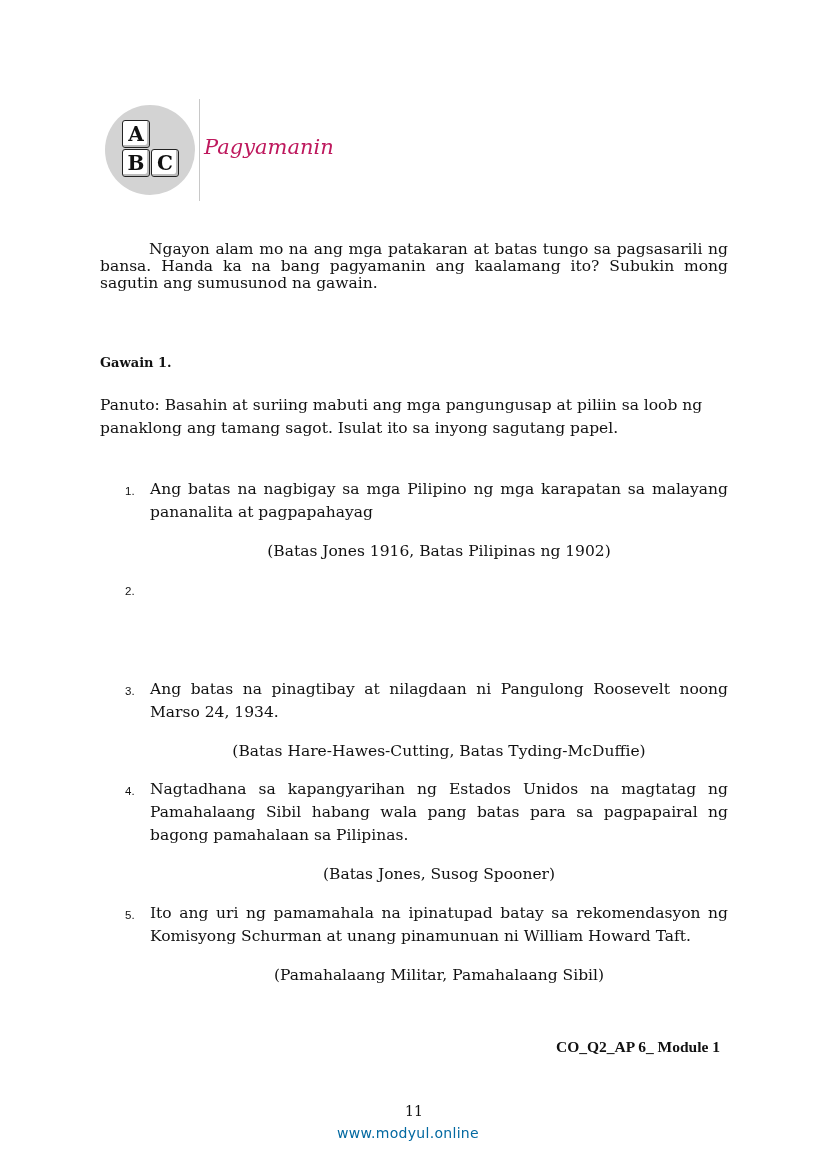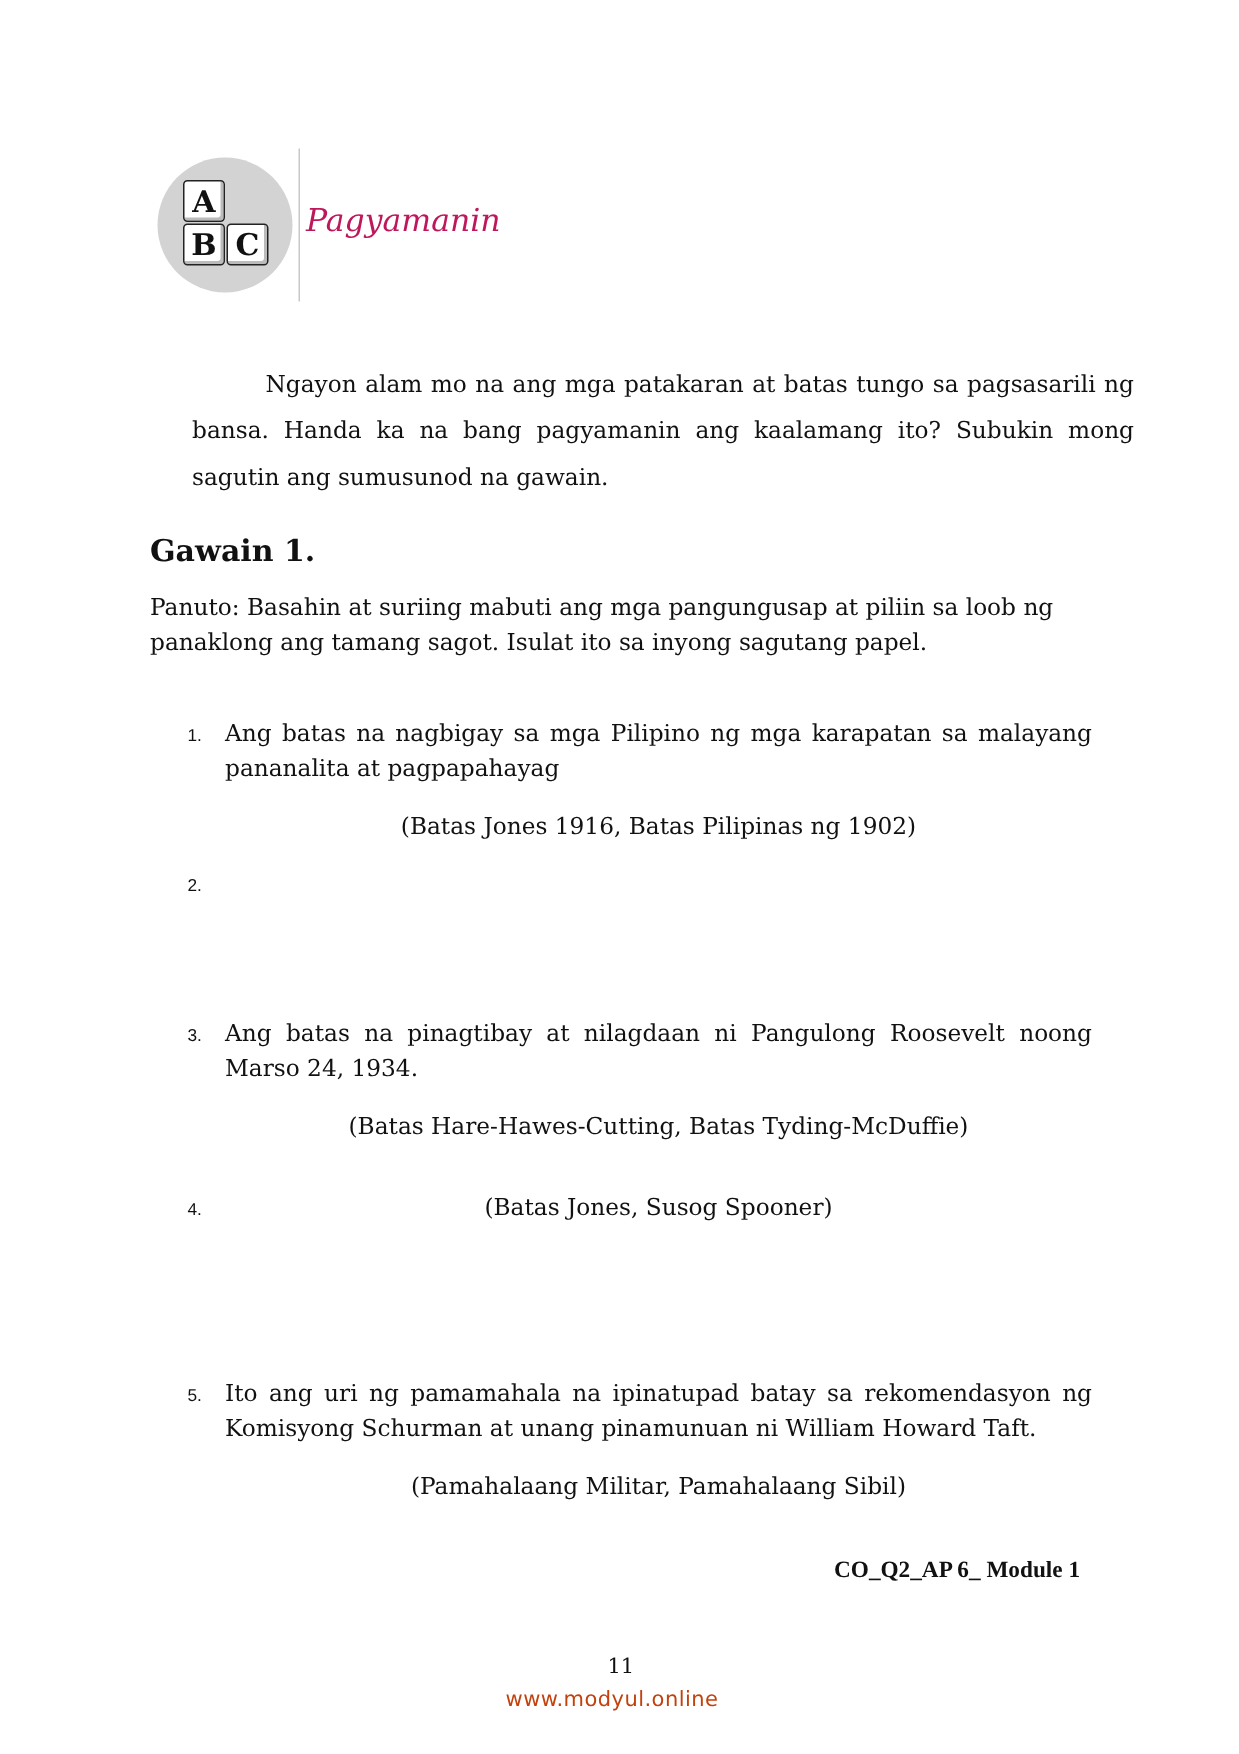"Ngayon alam mo na ang" .intro { line-height: 31px -> 17px; margin-left: 28px -> none }
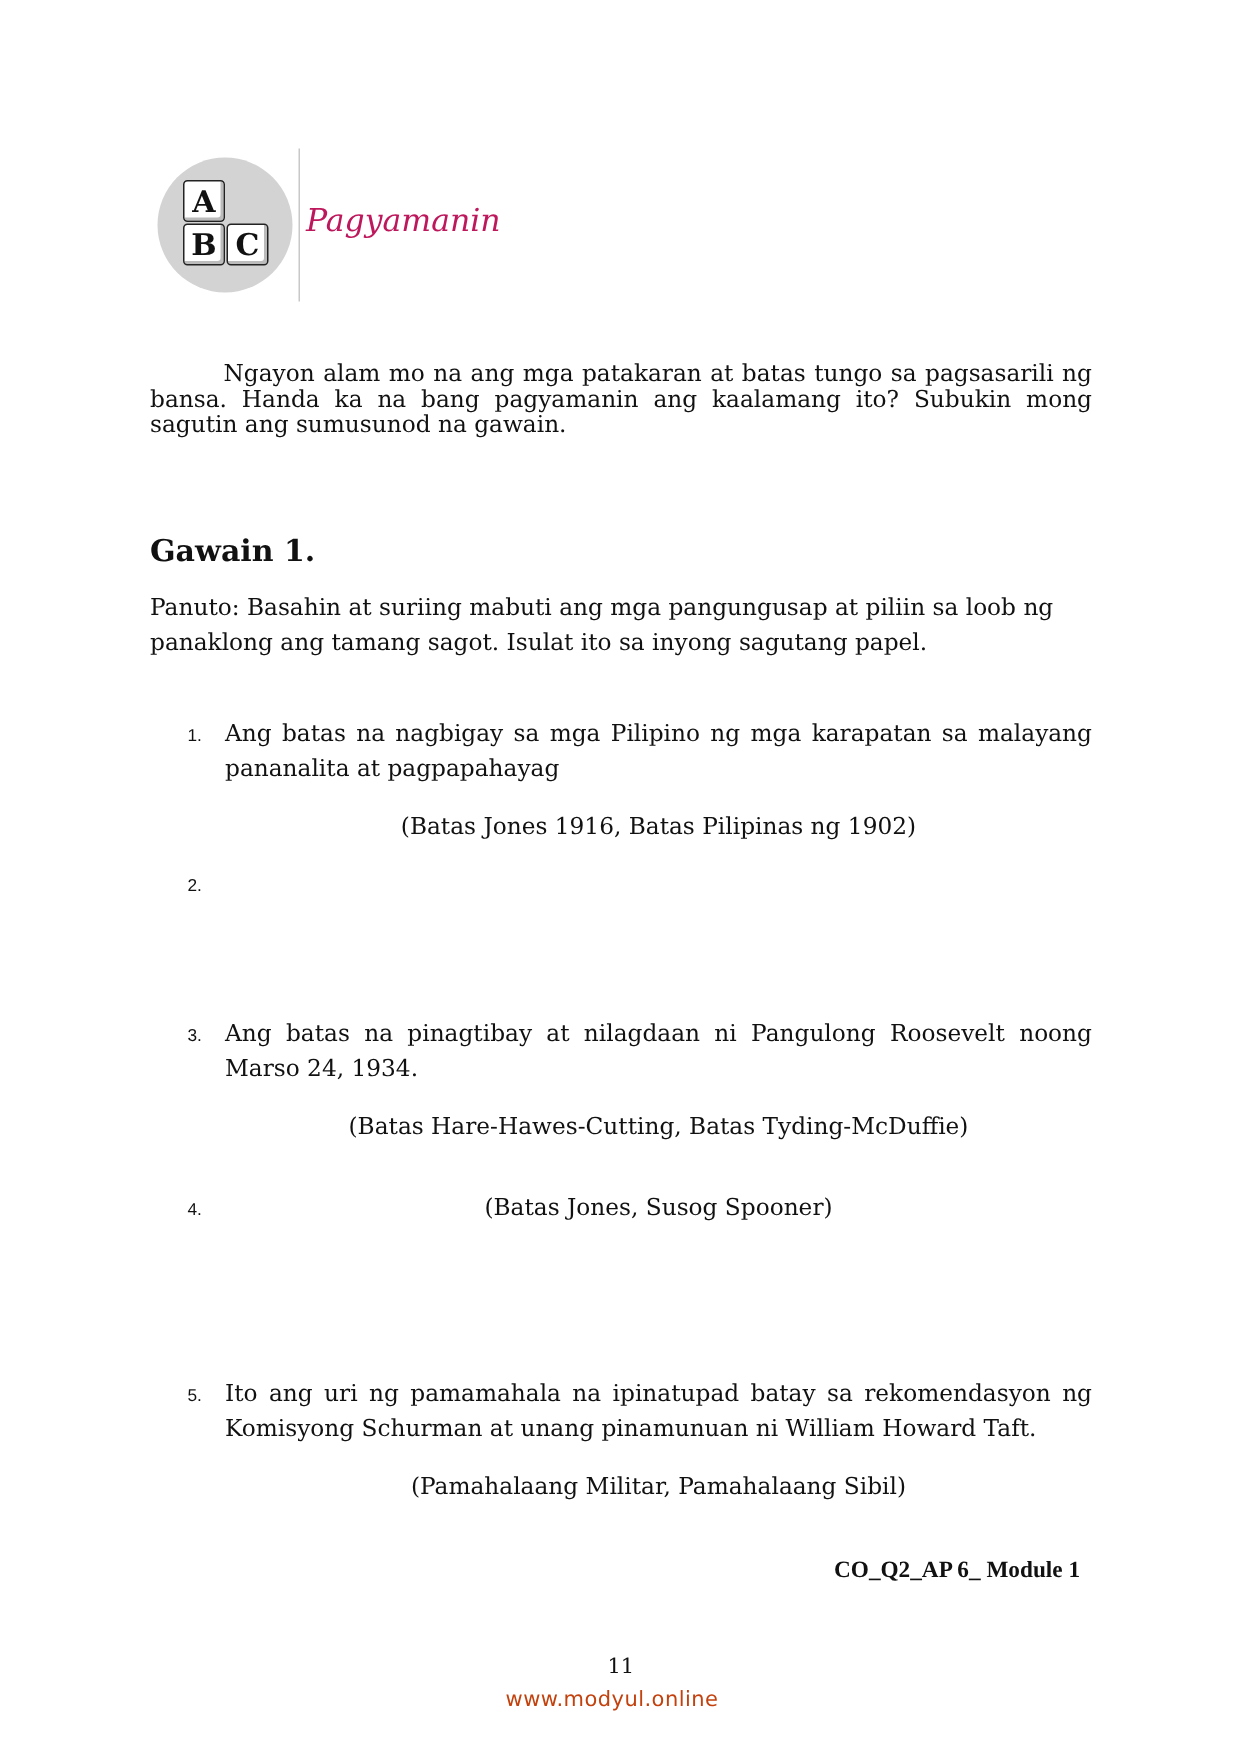"Gawain 1." .gawain { font-size: 20px -> 13px }
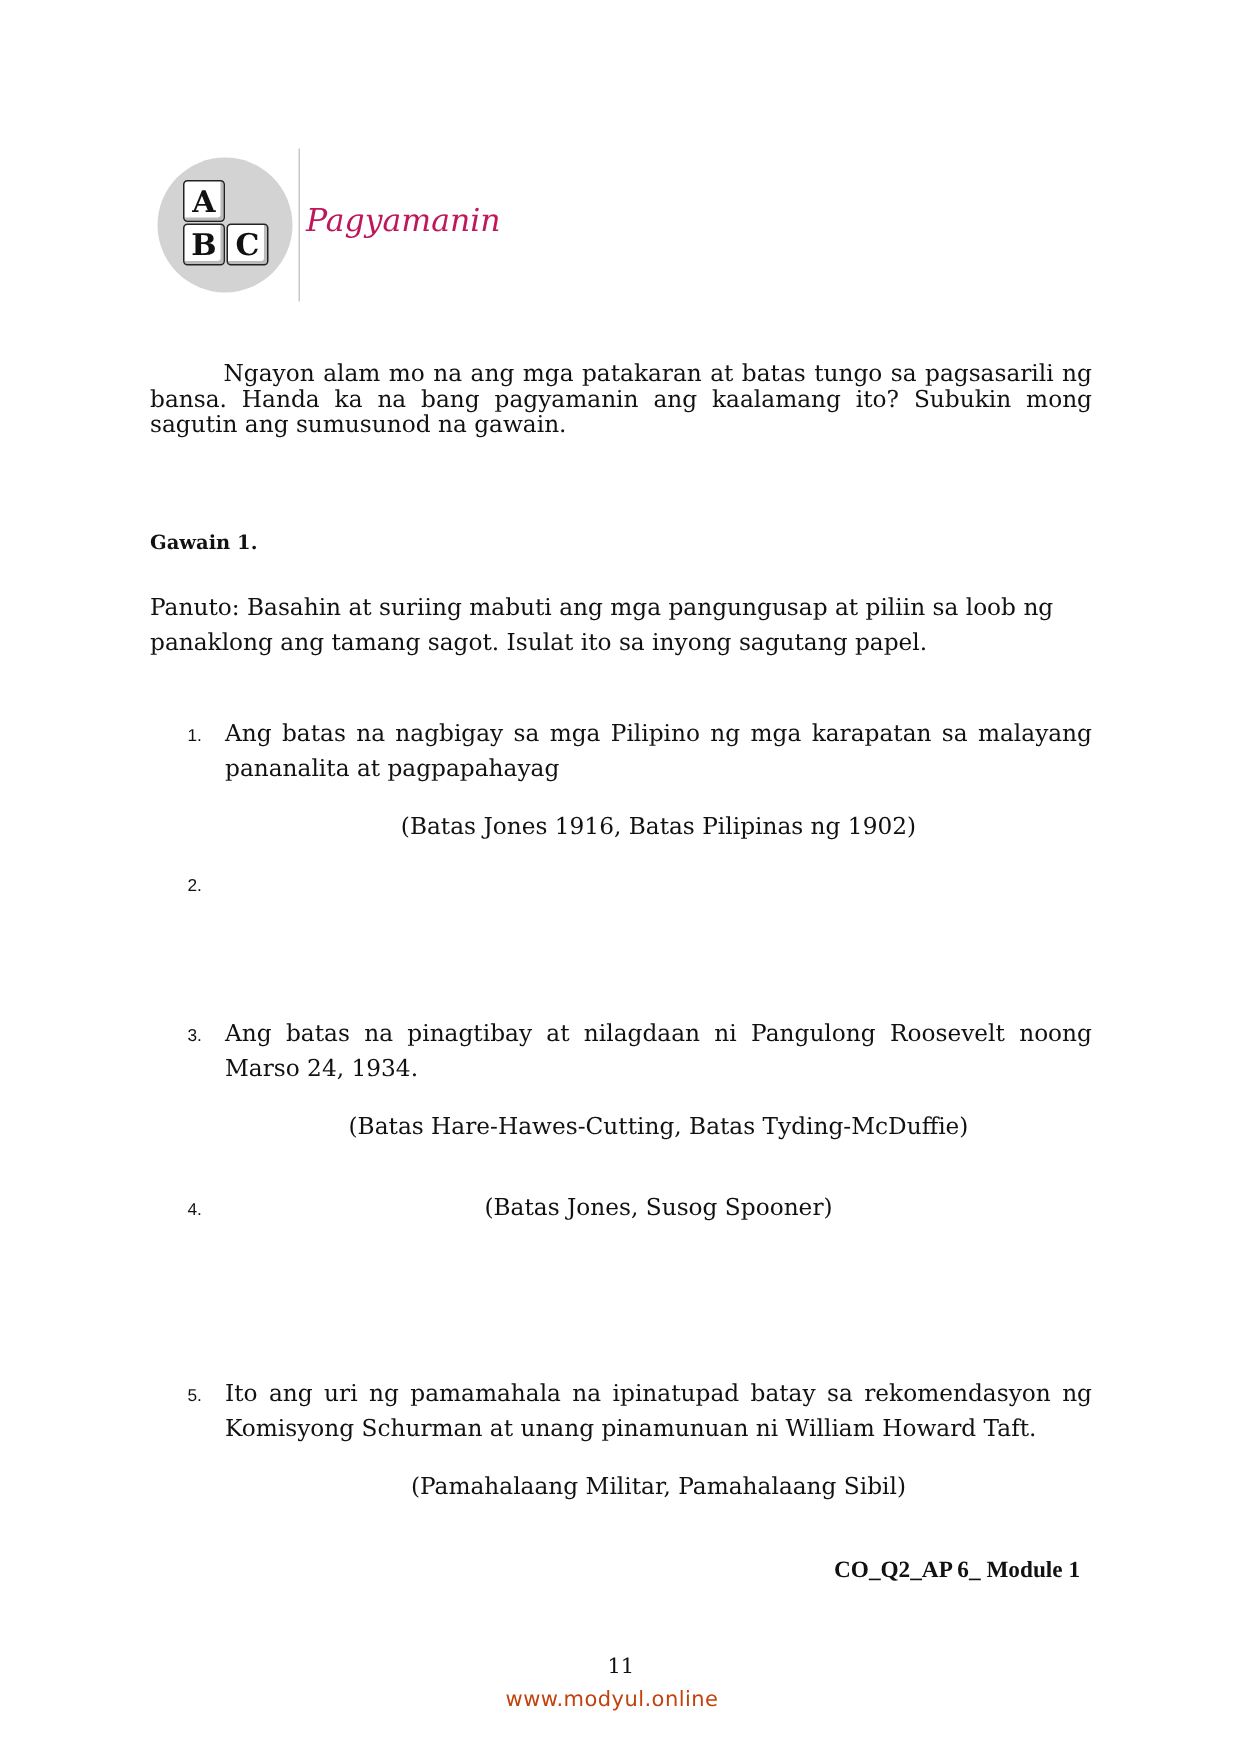"Nagtadhana sa kapangyarihan ng Estados" div.q { html: none -> <div>Nagtadhana sa kapangyarihan ng Estados Unidos na magtatag ng Pamahalaang Sibil habang wala pang batas para sa pagpapairal ng bagong pamahalaan sa Pilipinas.</div> }
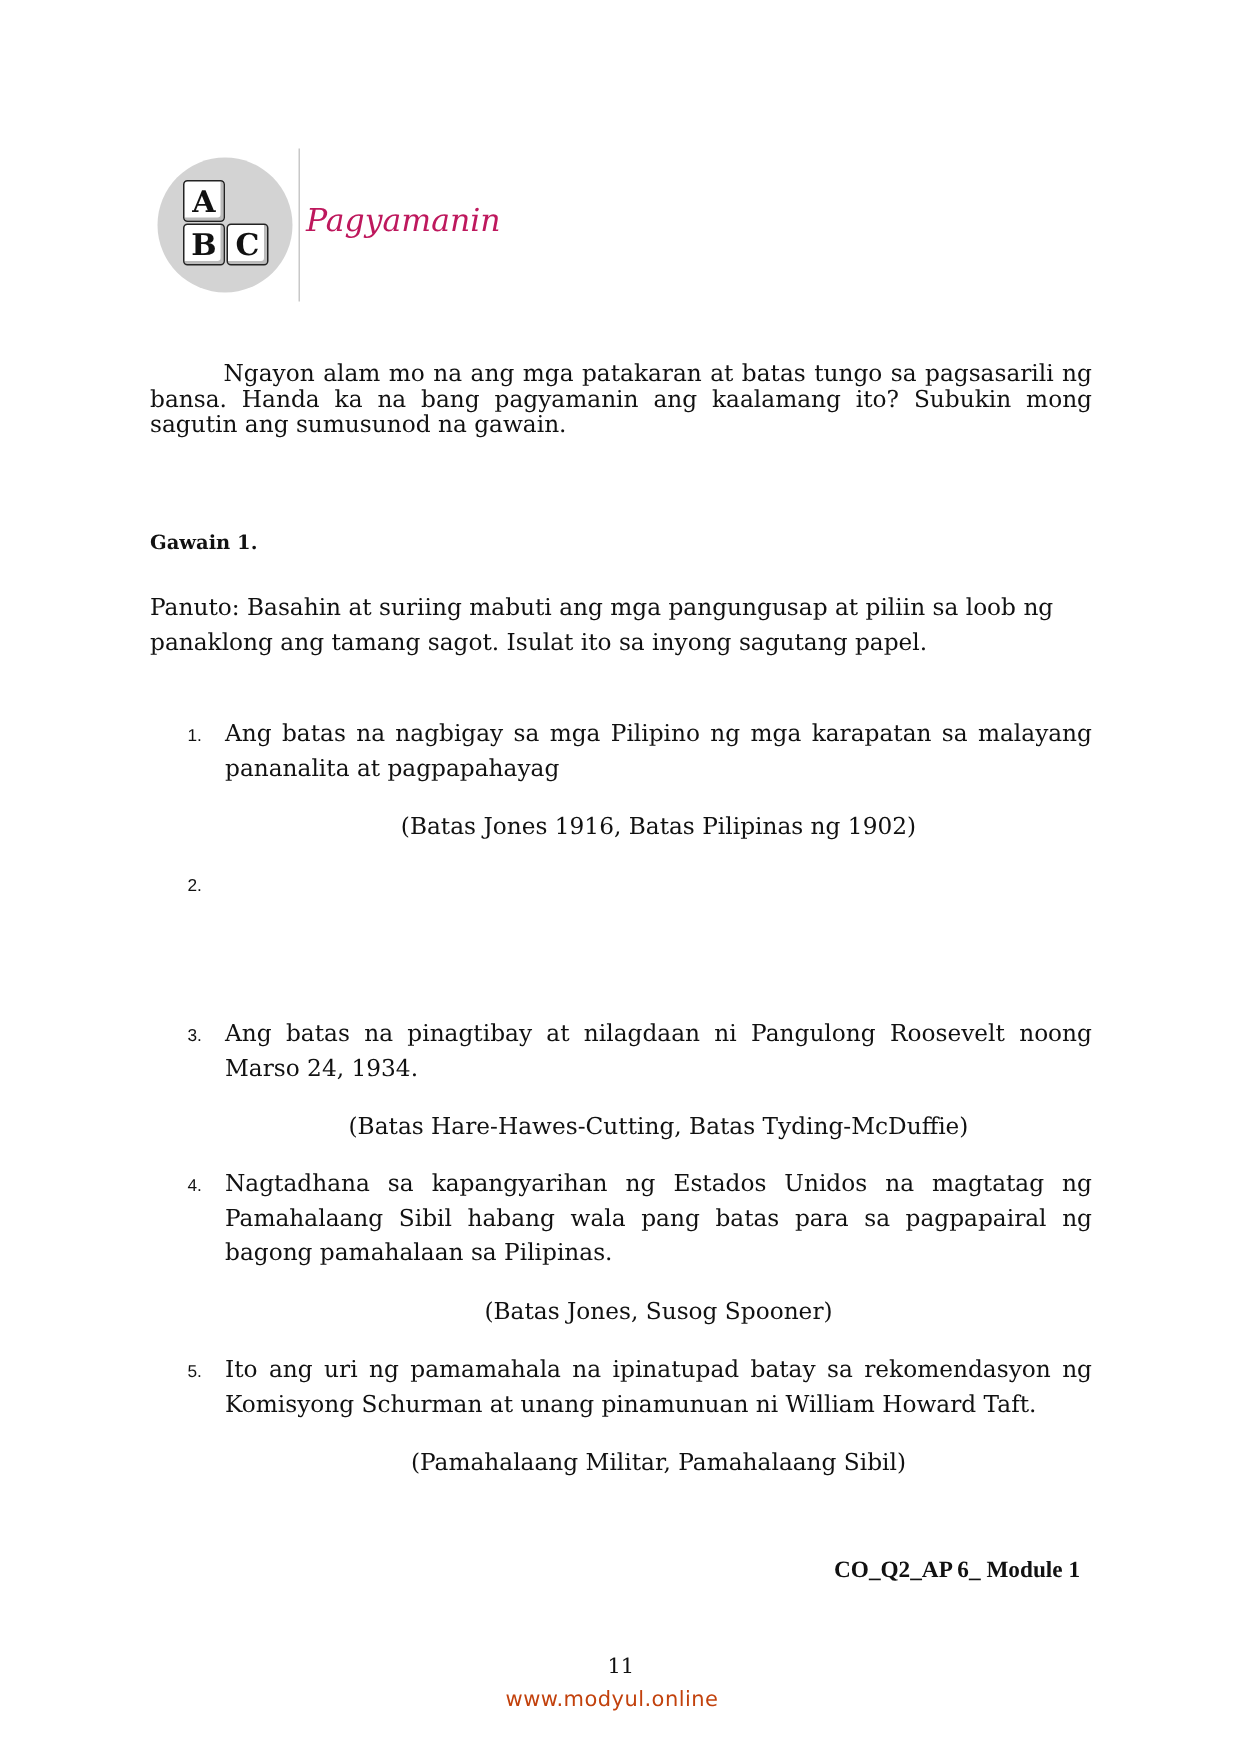"www.modyul.online" .watermark { color: #c2410c -> #0369a1 }
